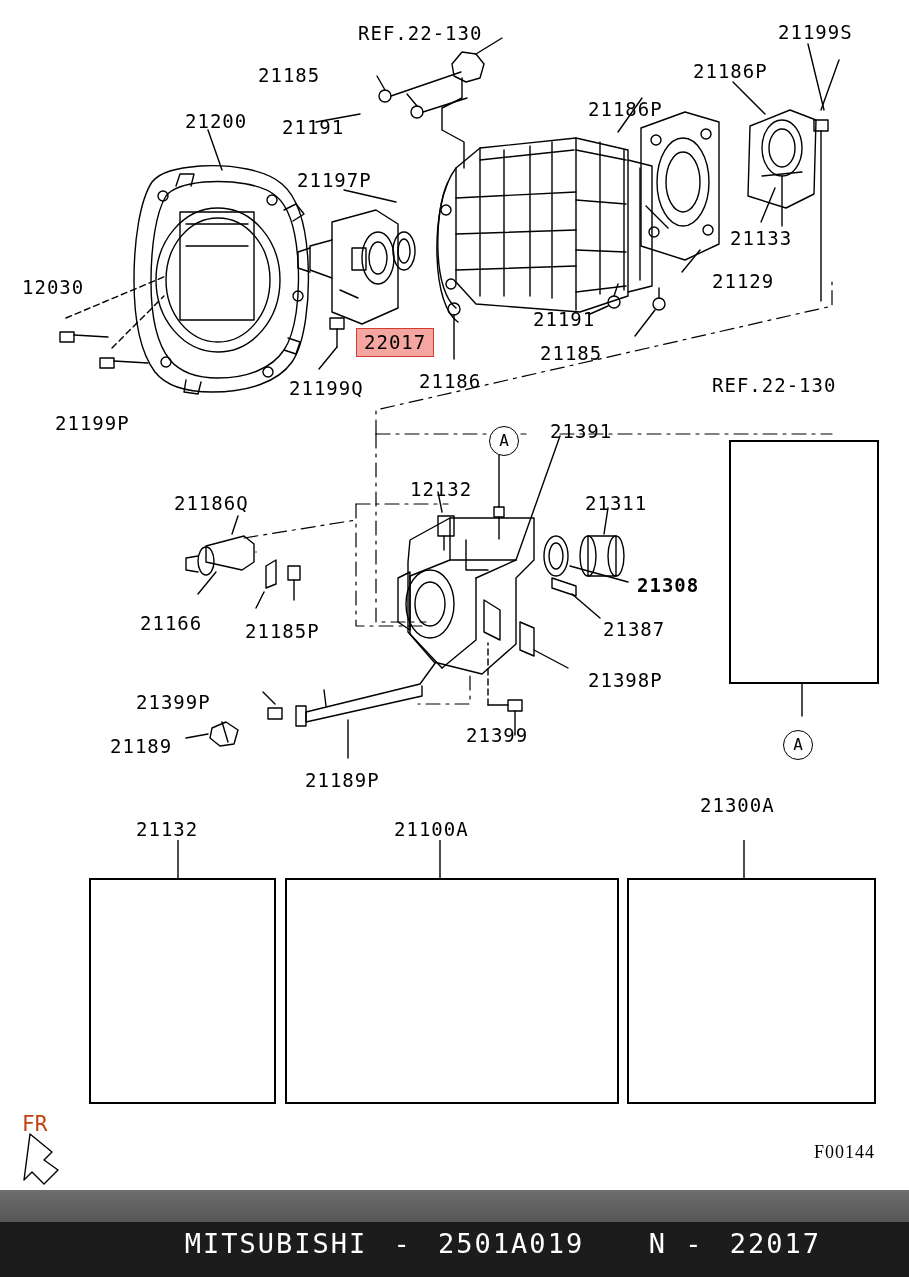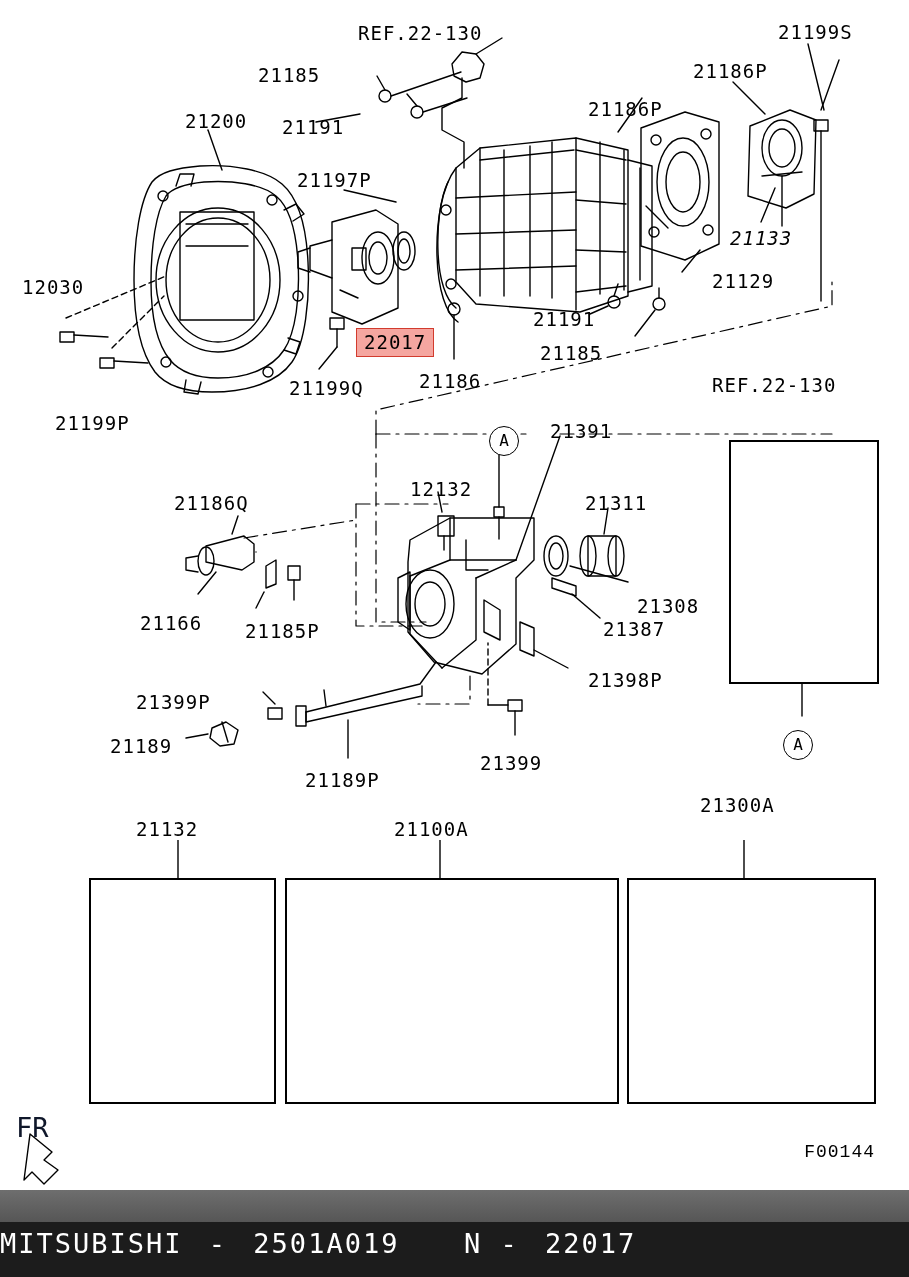"21133" div.lbl { font-style: italic -> none }
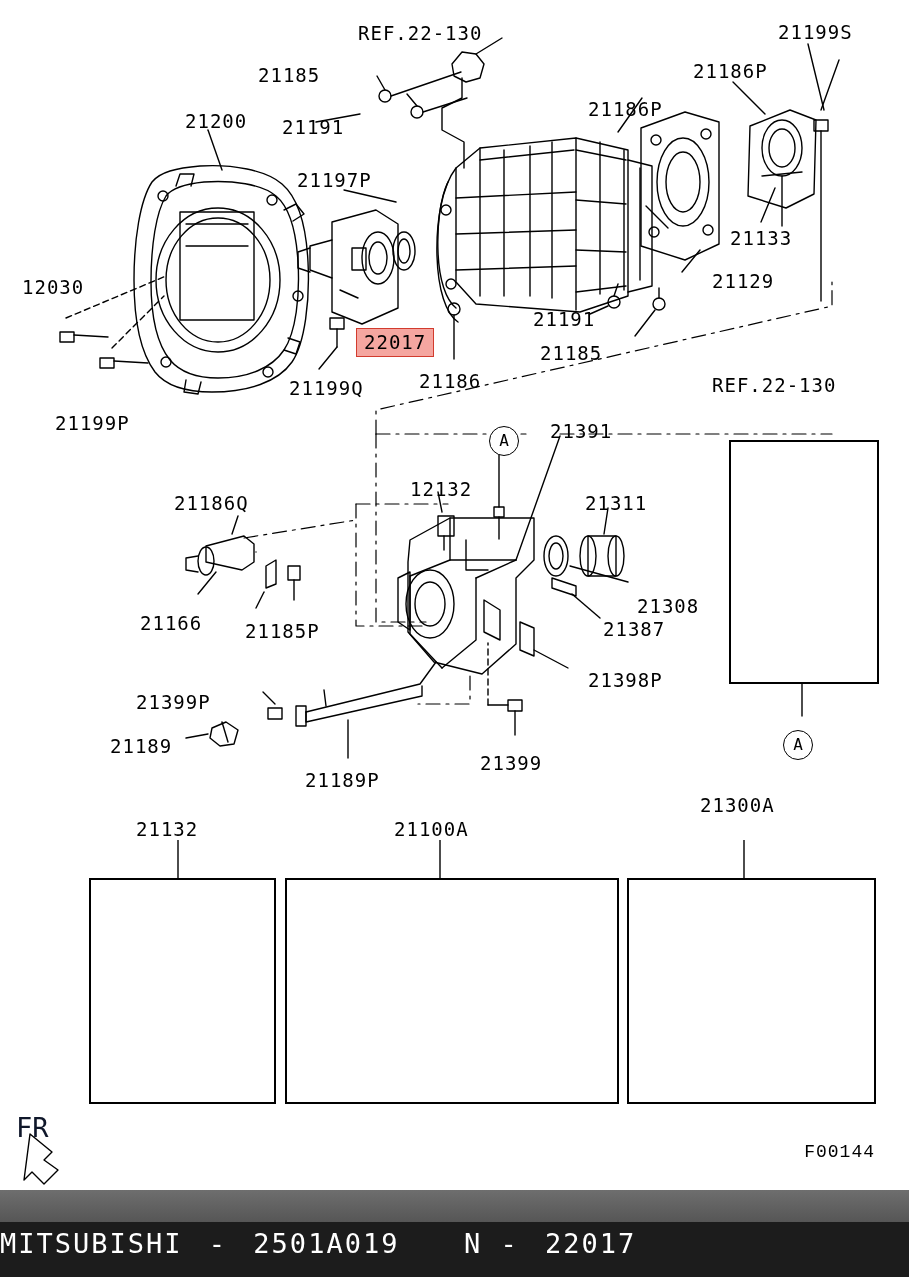"21308" div.lbl { font-weight: none -> bold; top: 595px -> 574px }
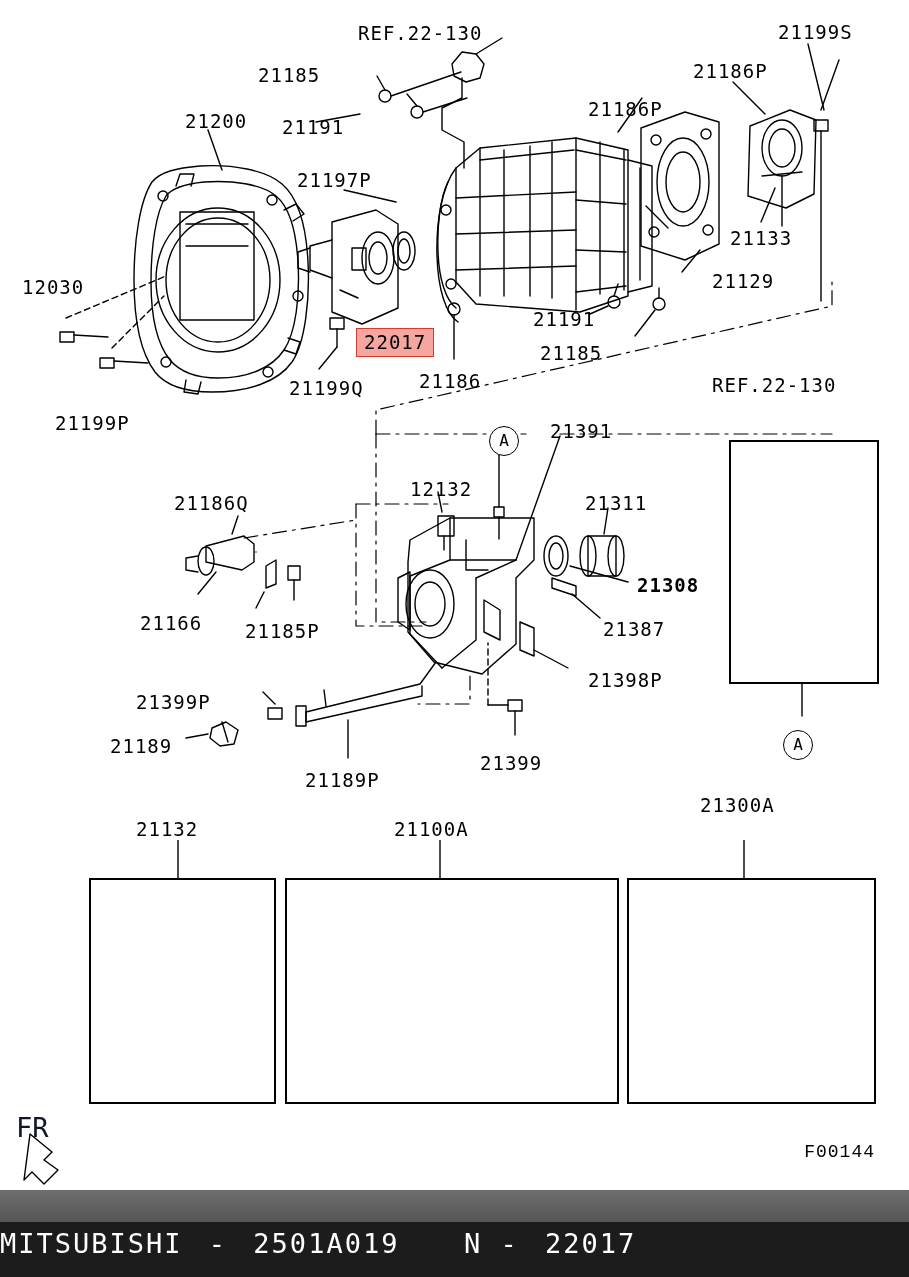"21399" div.lbl { margin-left: 14px -> none; top: 752px -> 724px }
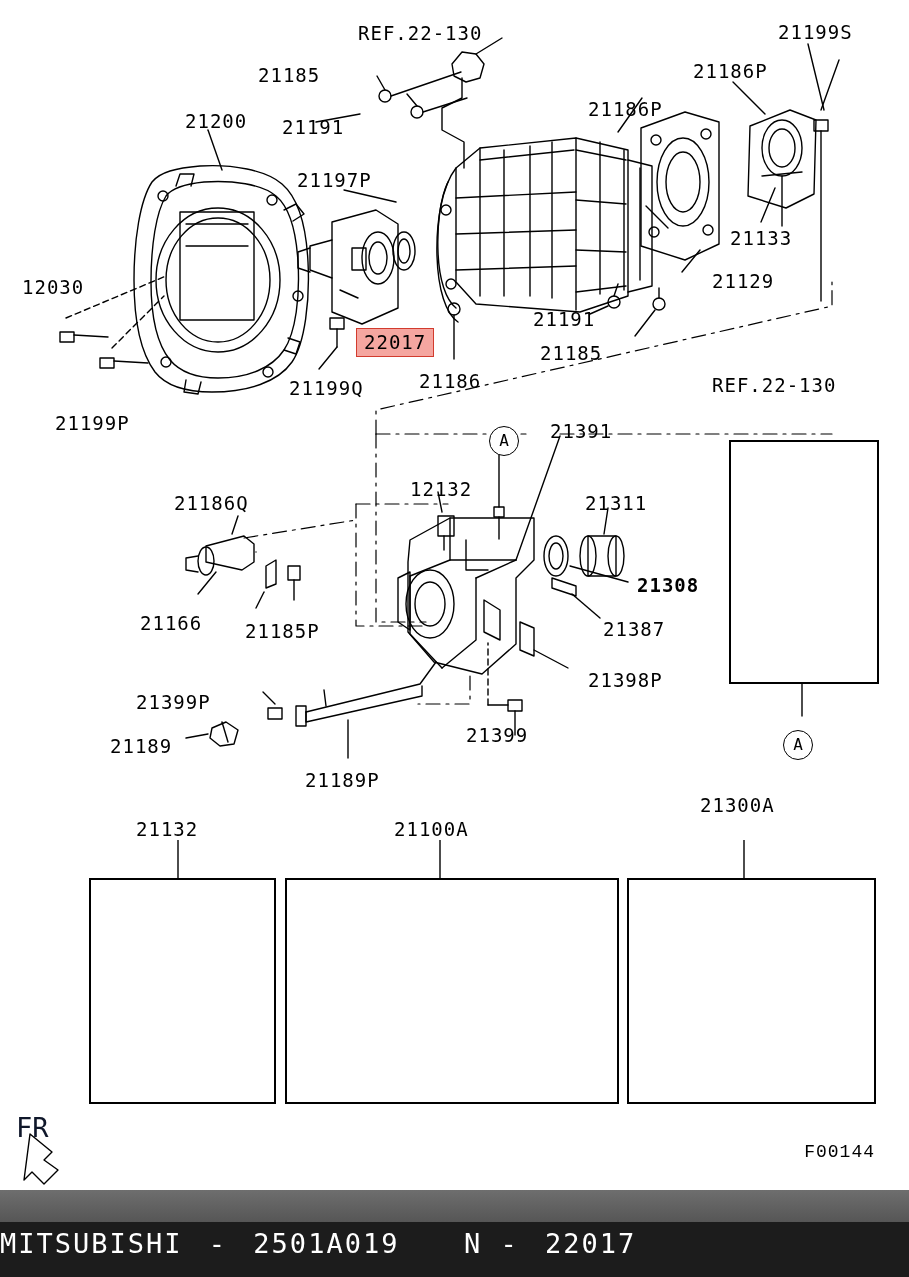"FR" .fr-label { color: #0f172a -> #c2410c; font-size: 27px -> 21px; left: 16px -> 22px }
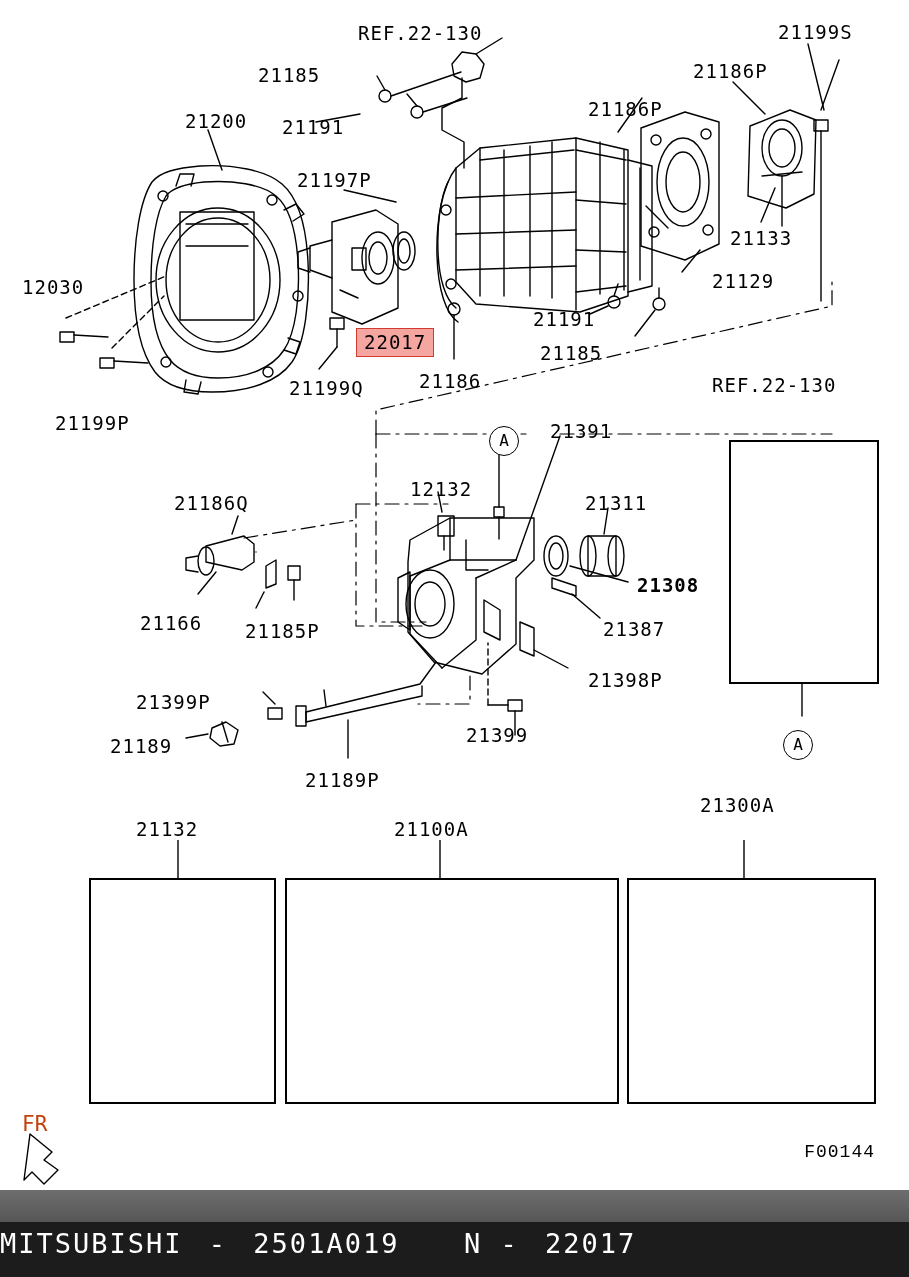"F00144" .code-label { font-family: Liberation Mono, monospace -> Liberation Serif, serif }
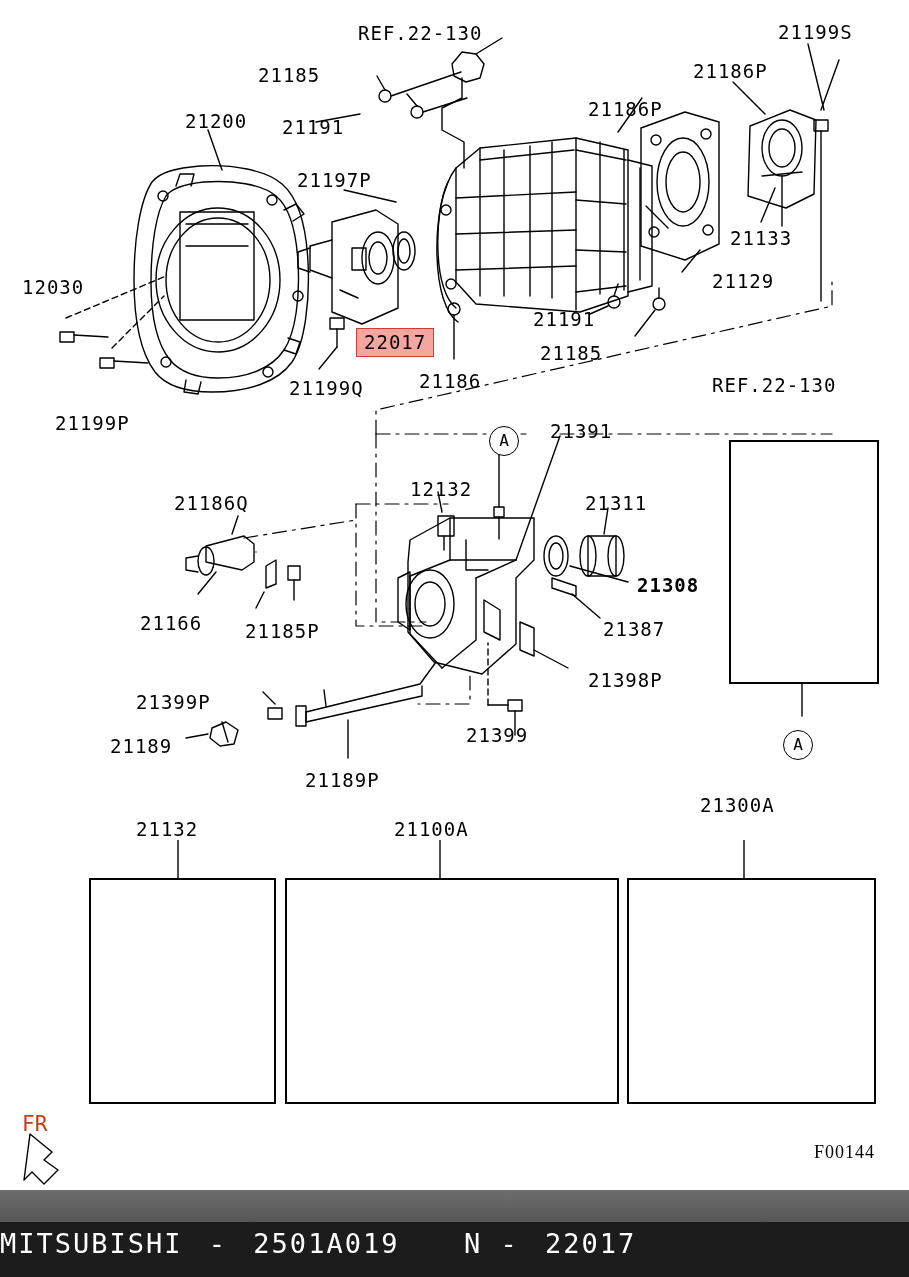"MITSUBISHI - 2501A019 N -" .footer-text { text-align: left -> right }
